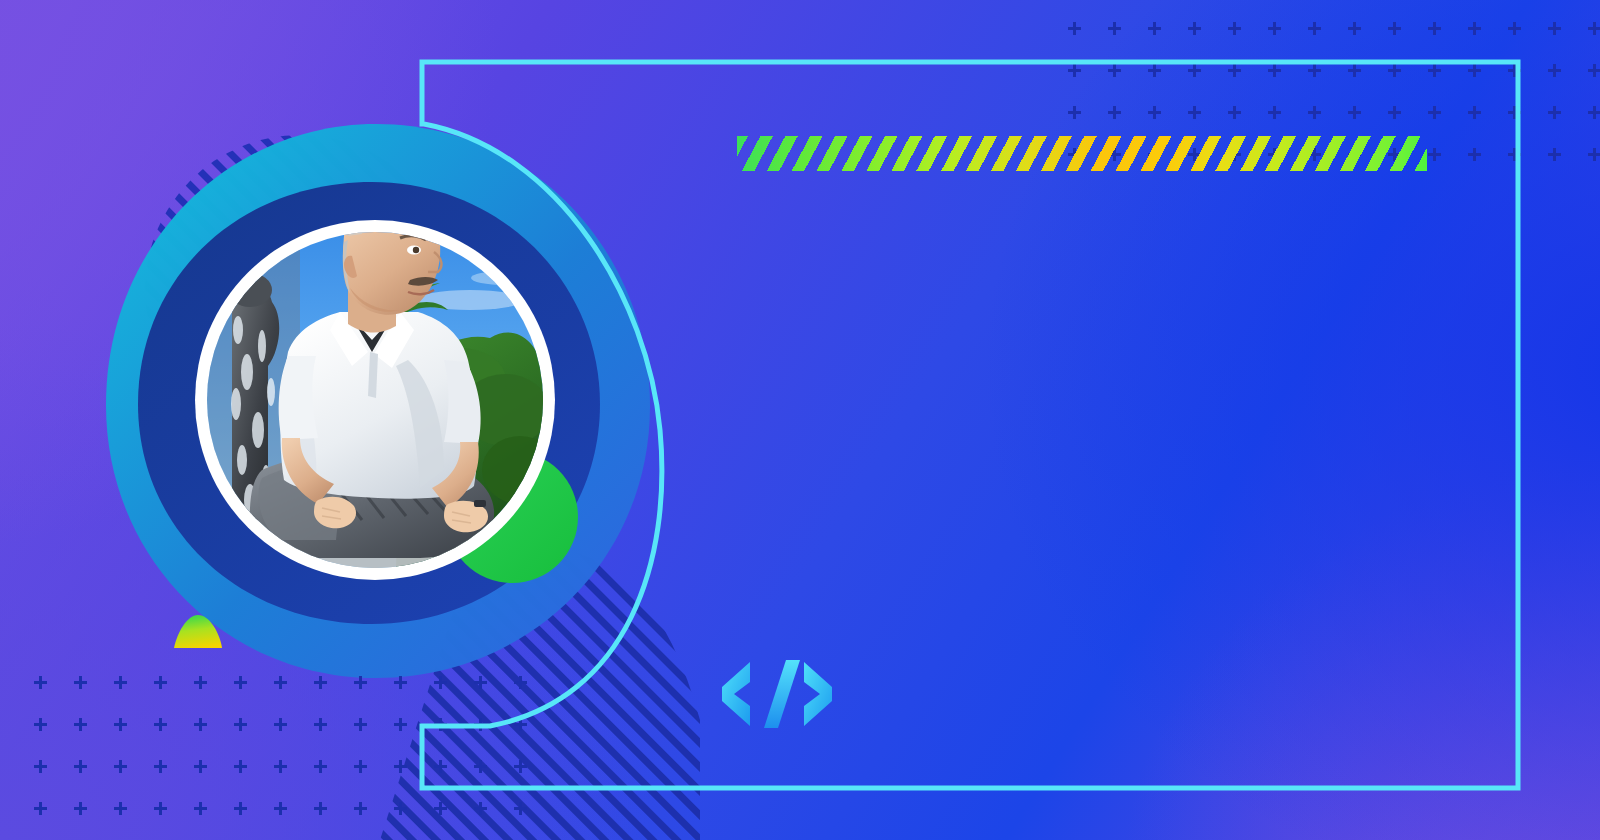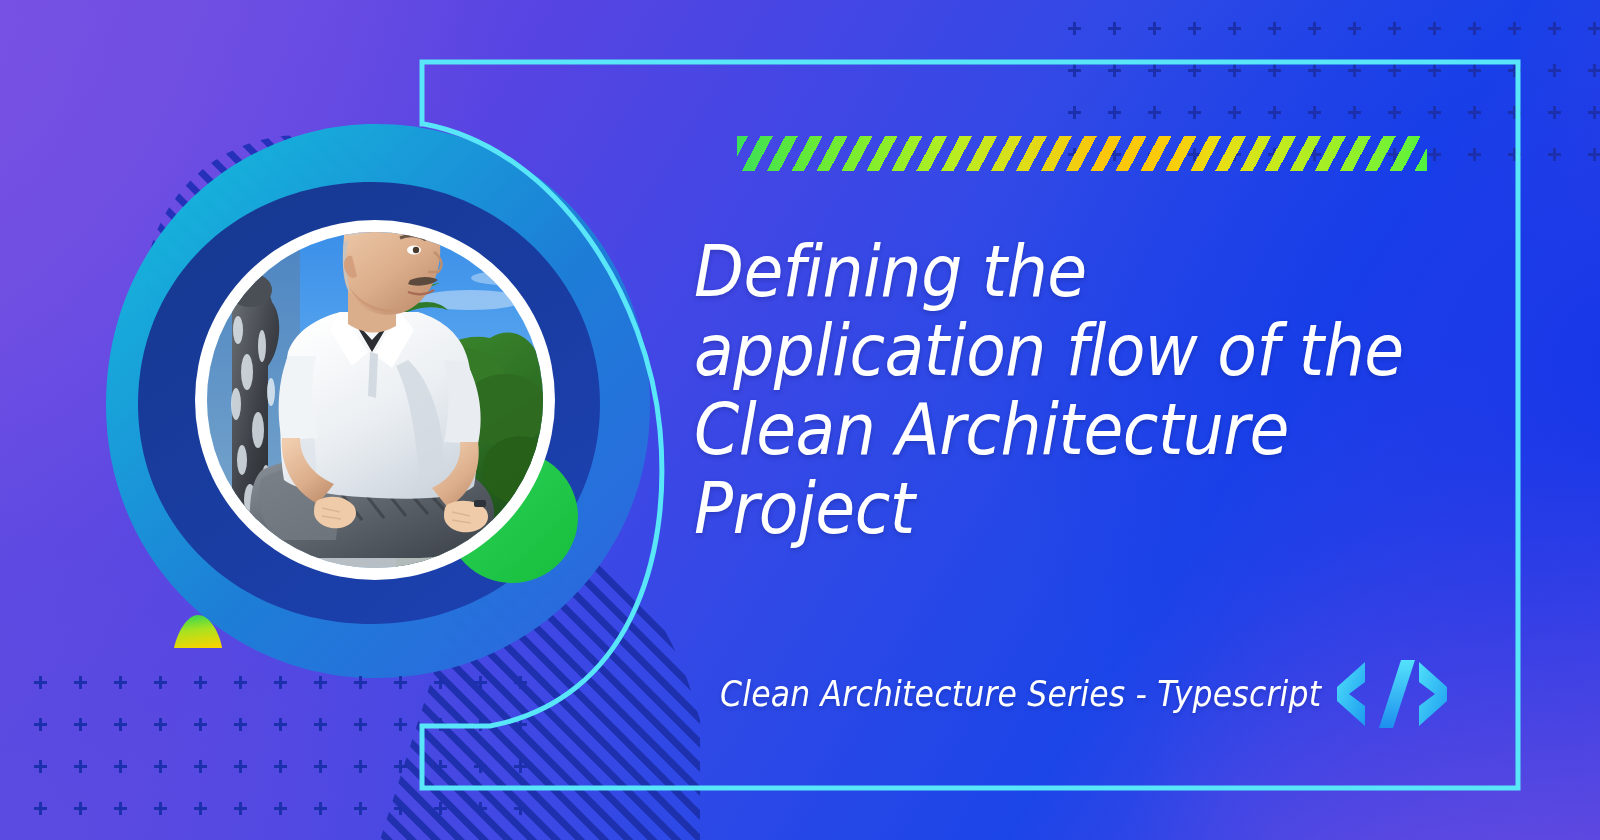"Defining the application flow of" h1 { html: <h1>Defining the application flow of the Clean Architecture Project</h1> -> none }
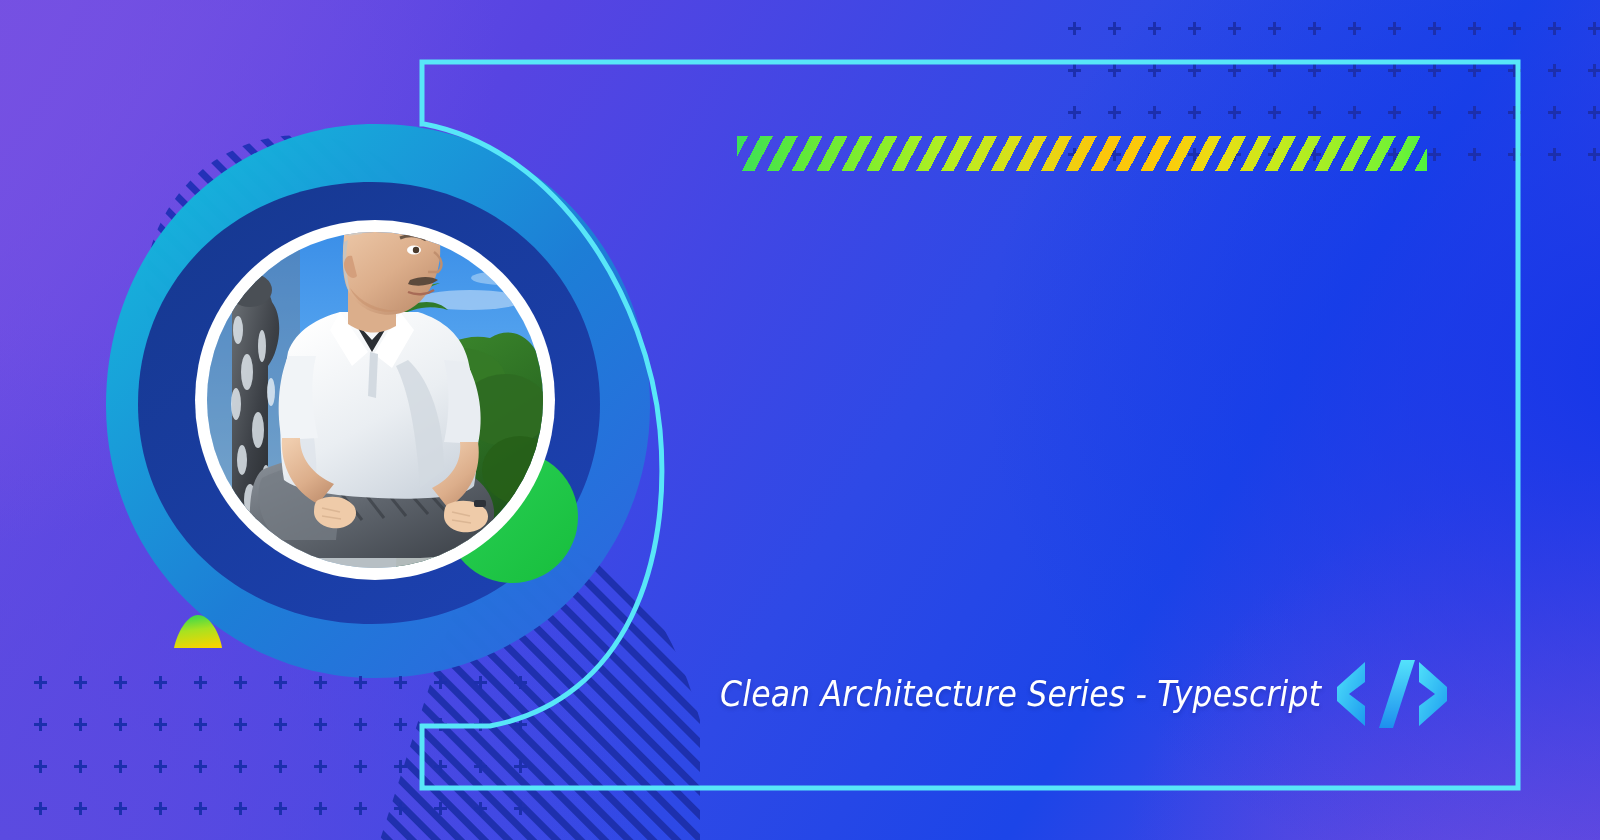"Clean Architecture Series - Typescript" span { html: <span>Clean Architecture Series - Typescript</span> -> none }
